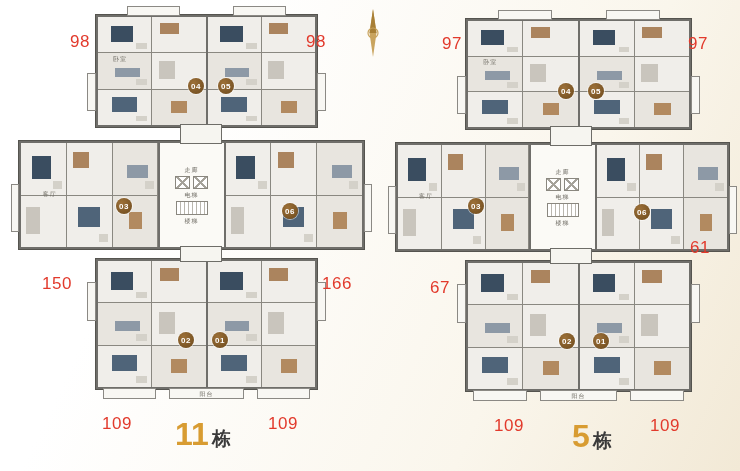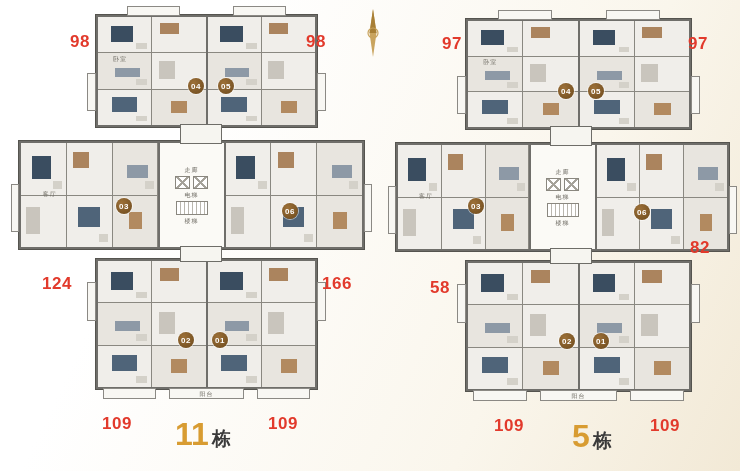"98" .area { font-weight: 700 -> 400 }
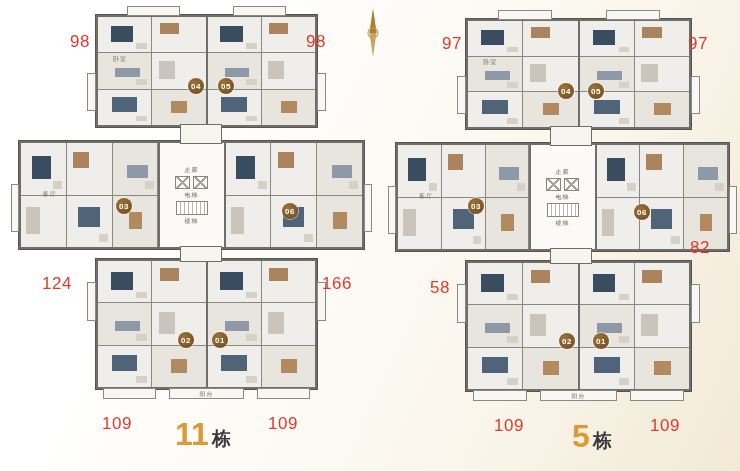"82" div.area { text: 82 -> 61 }
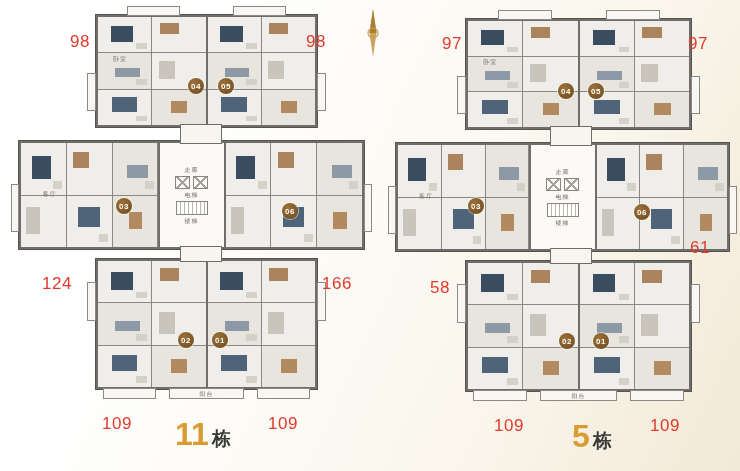"124" div.area { text: 124 -> 150 }
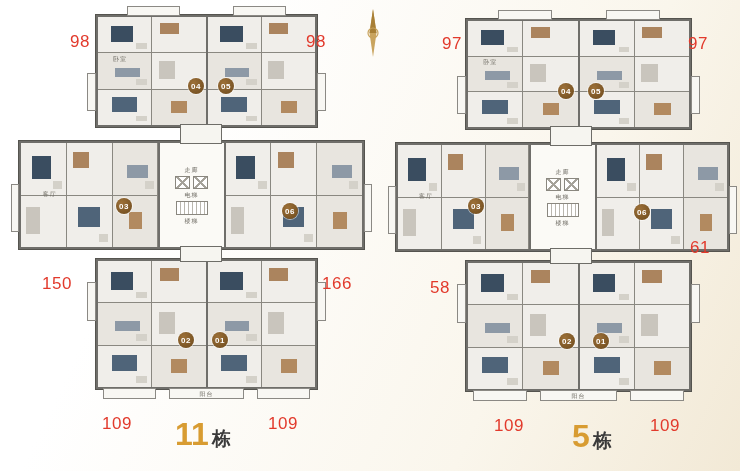"58" div.area { text: 58 -> 67 }
